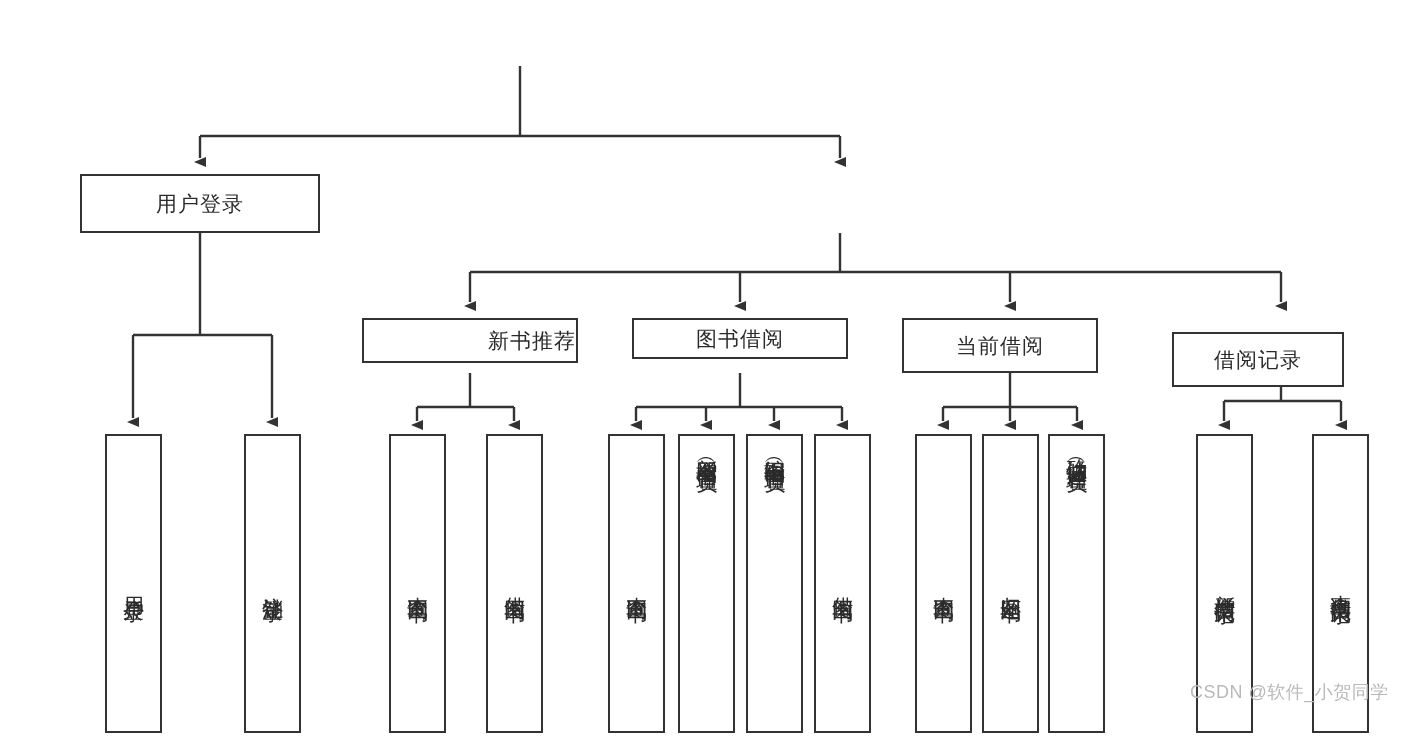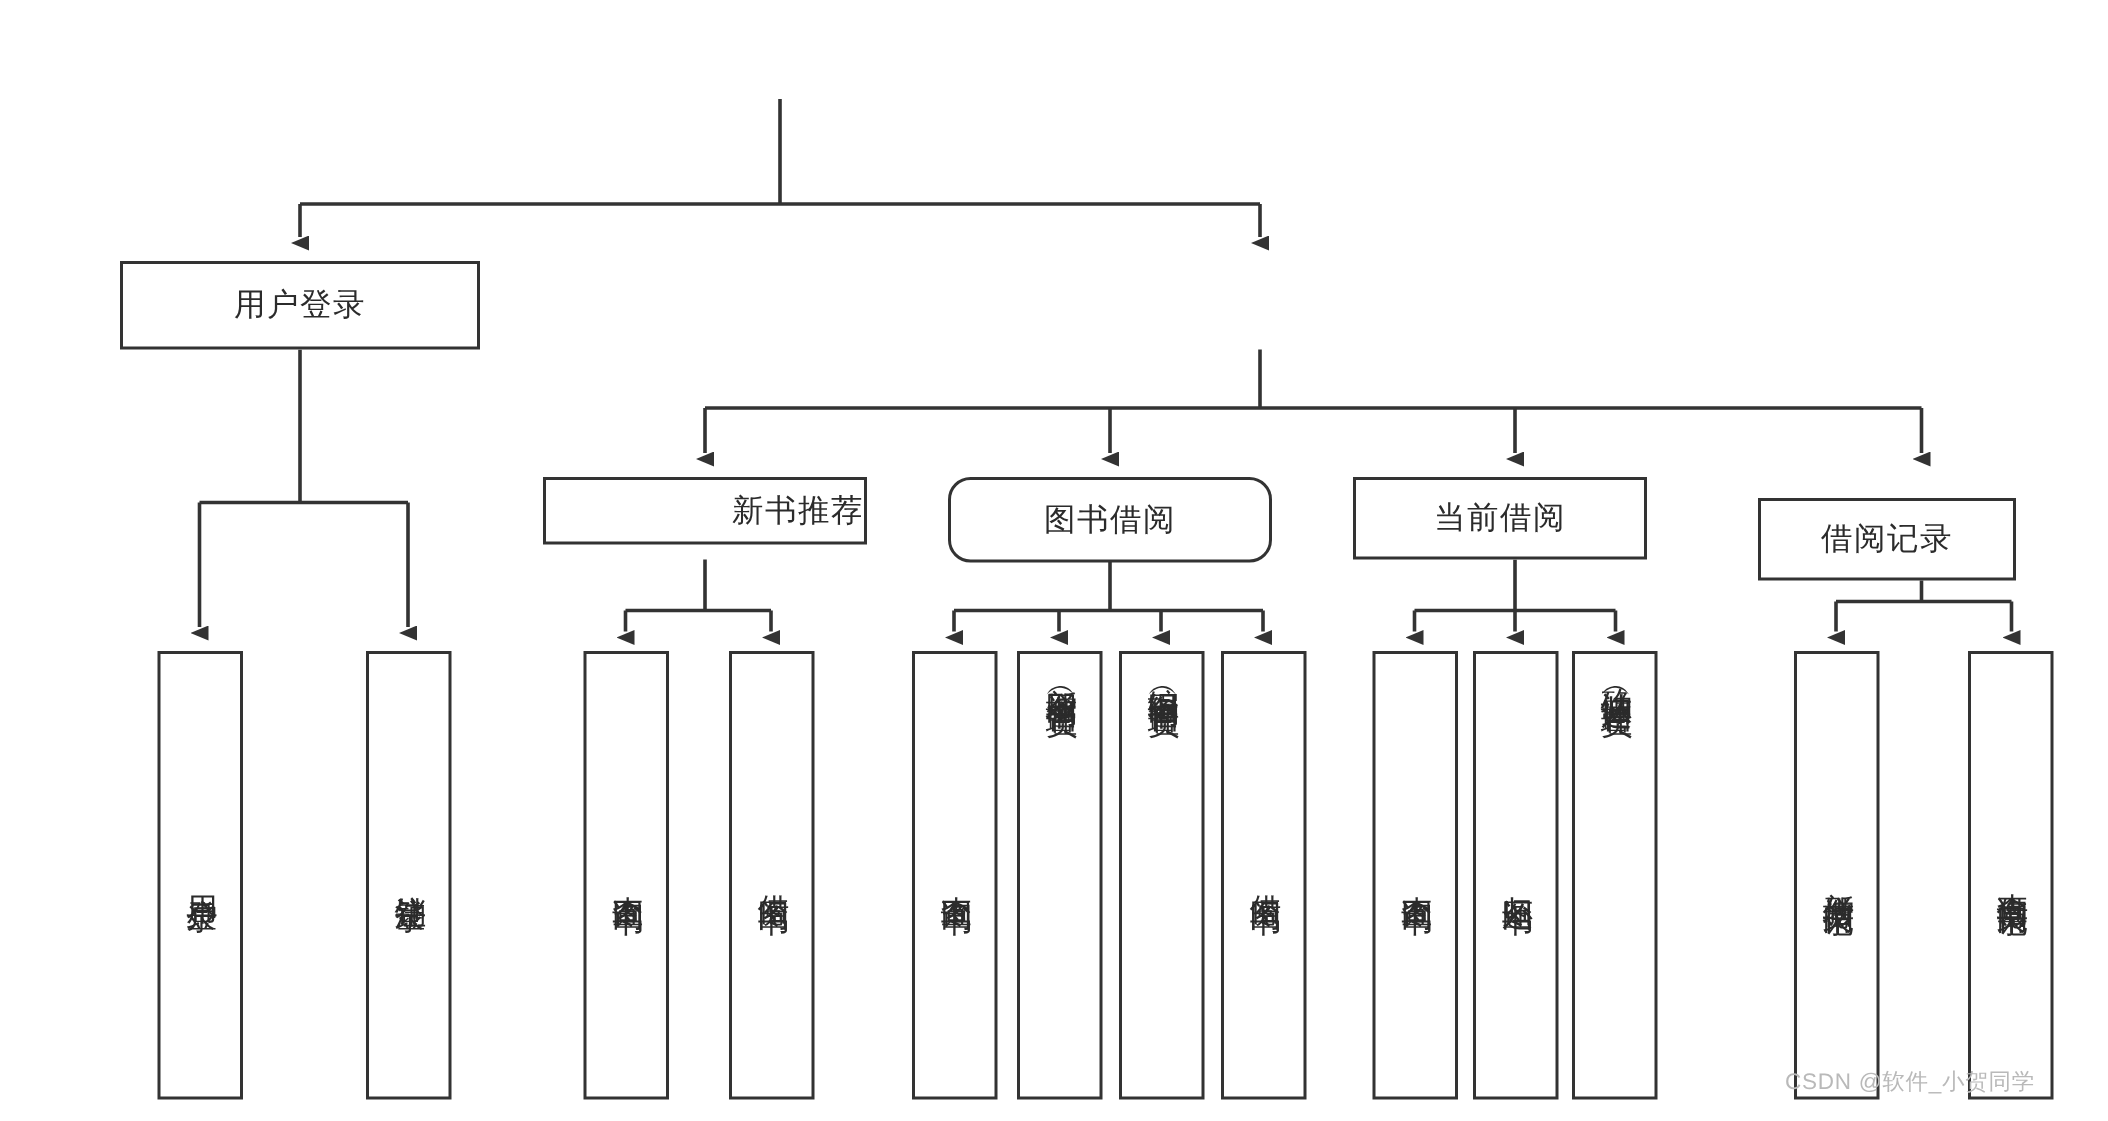"图书借阅" div.node { border-radius: 15px -> none; height: 57px -> 41px }
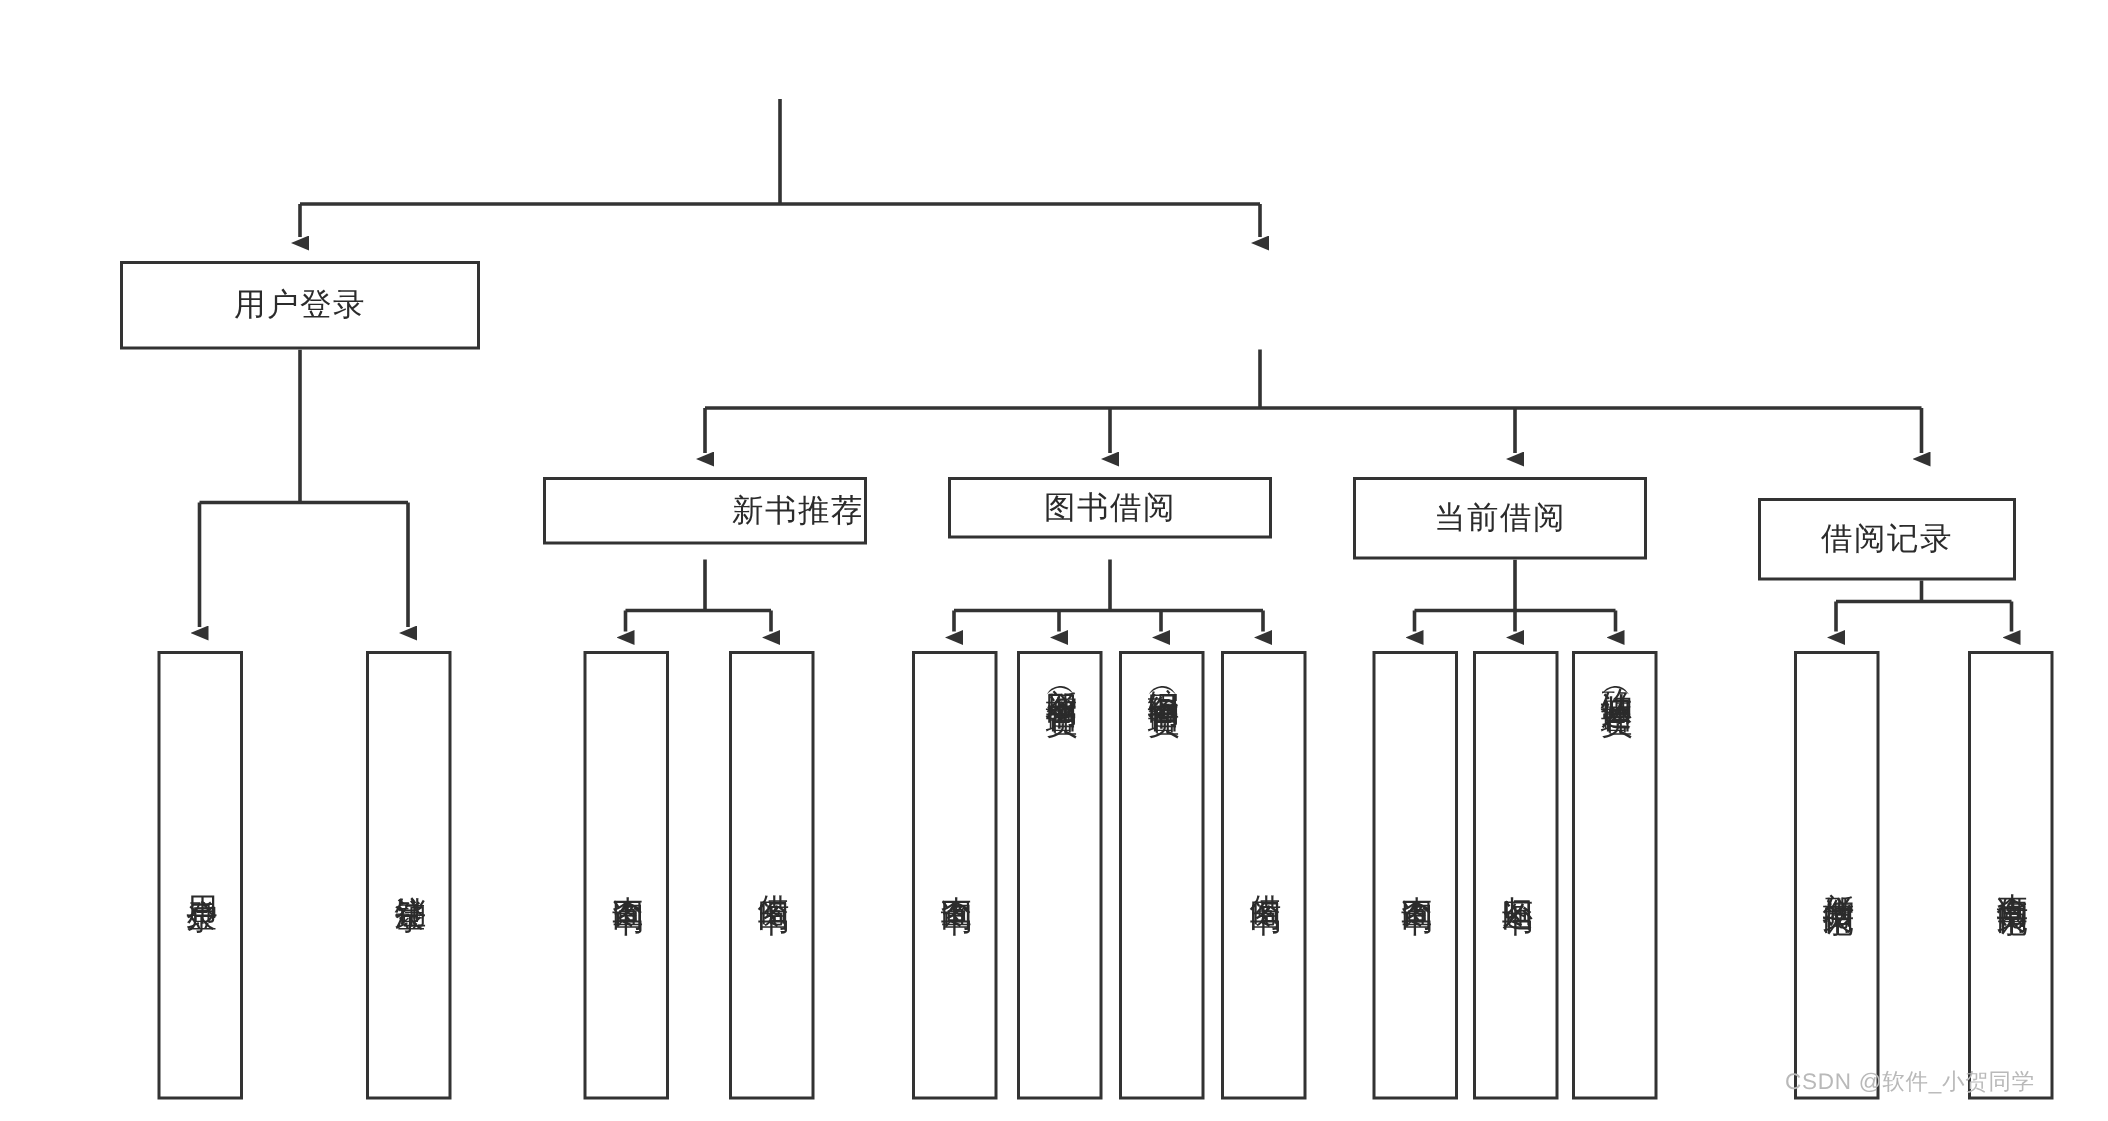"CSDN @软件_小贺同学" .watermark { font-size: 15px -> 18px; margin-top: 32px -> none }
